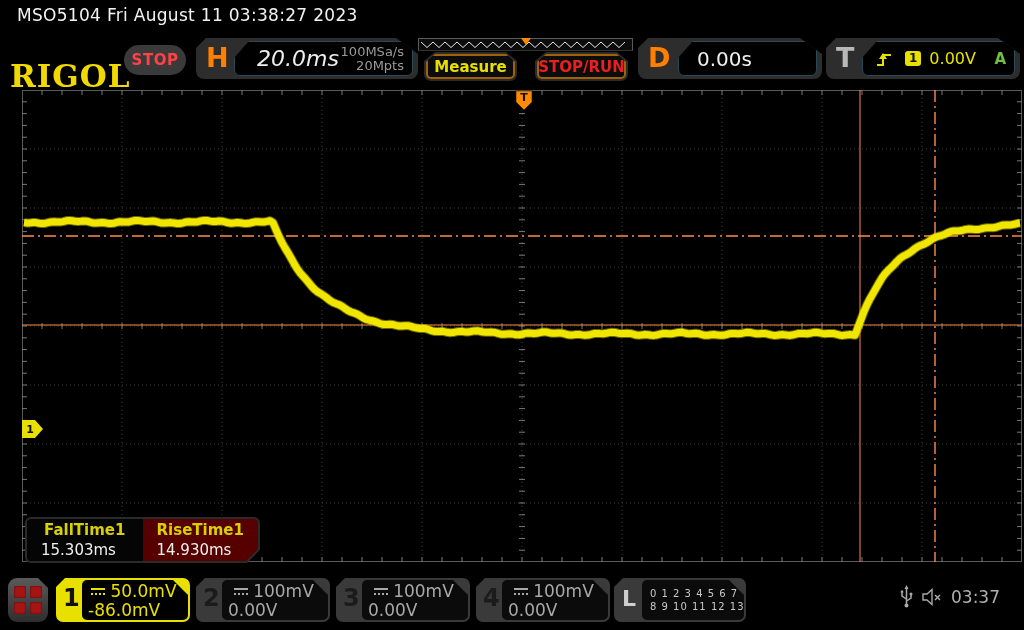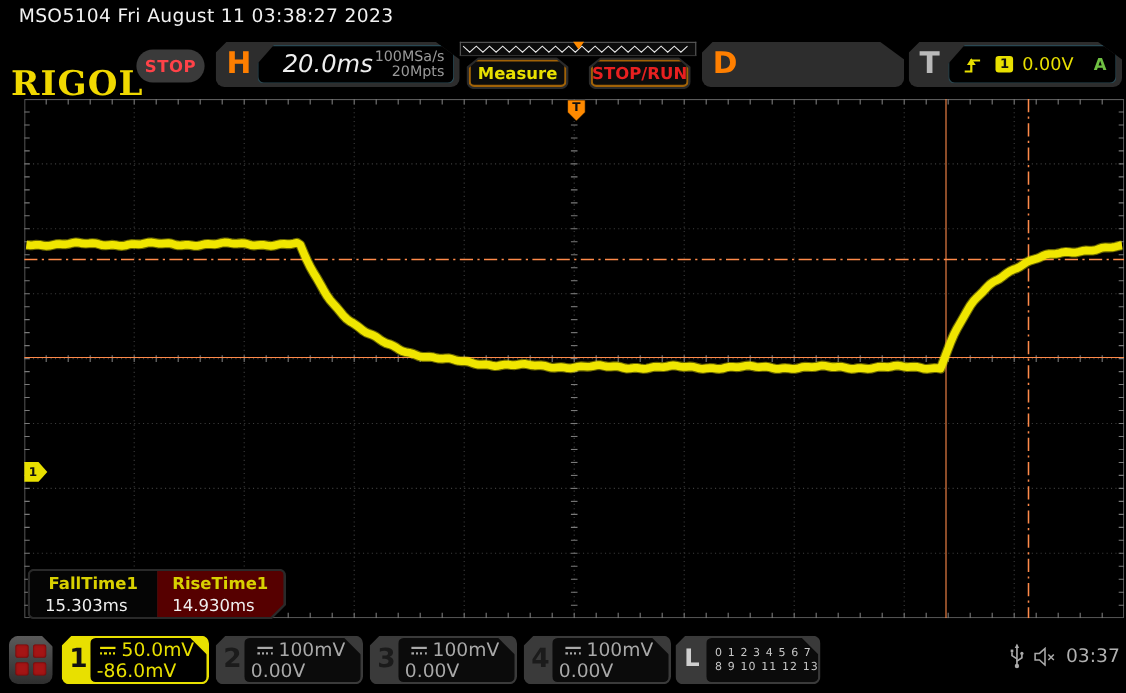"0.00s" div.inset { html: none -> <div> <span>0.00s</span> </div> }
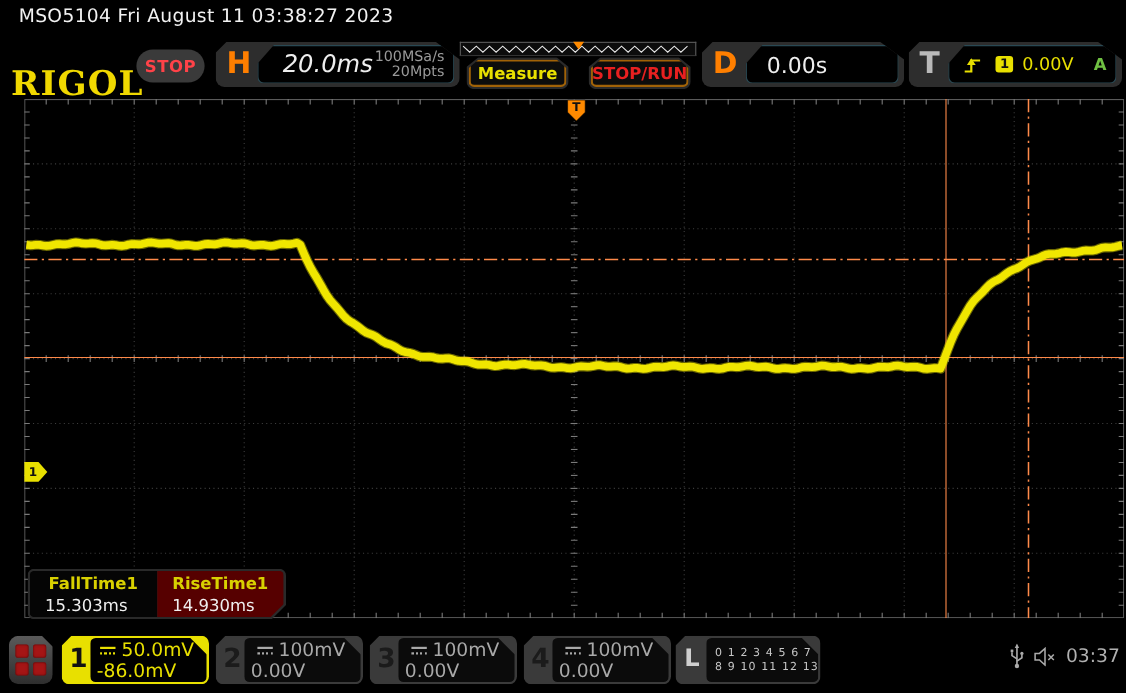"03:37" .status { right: 6px -> 24px }
